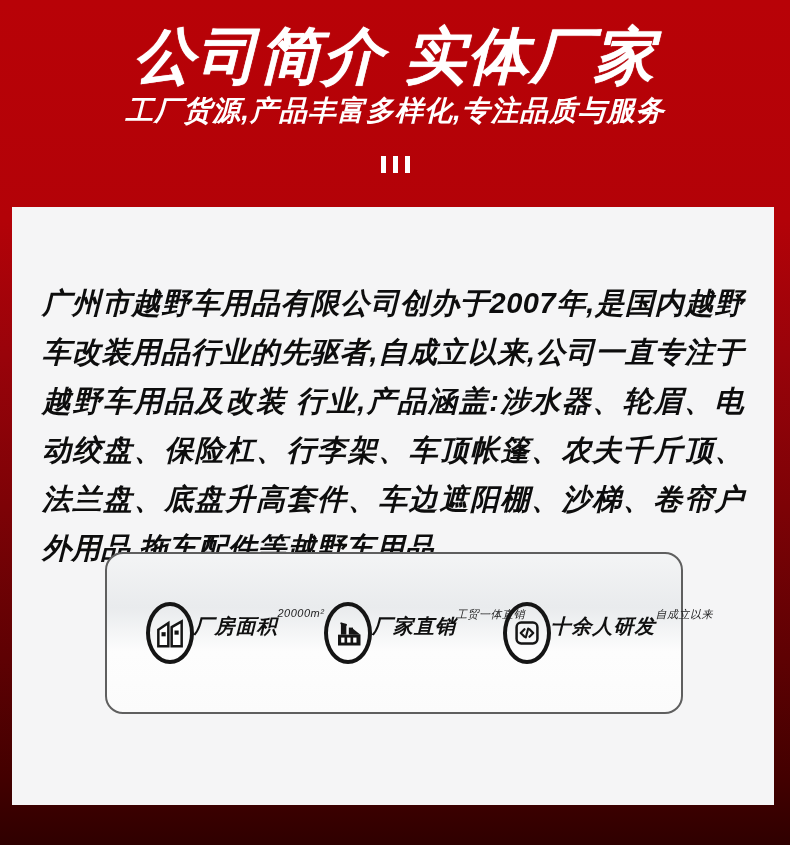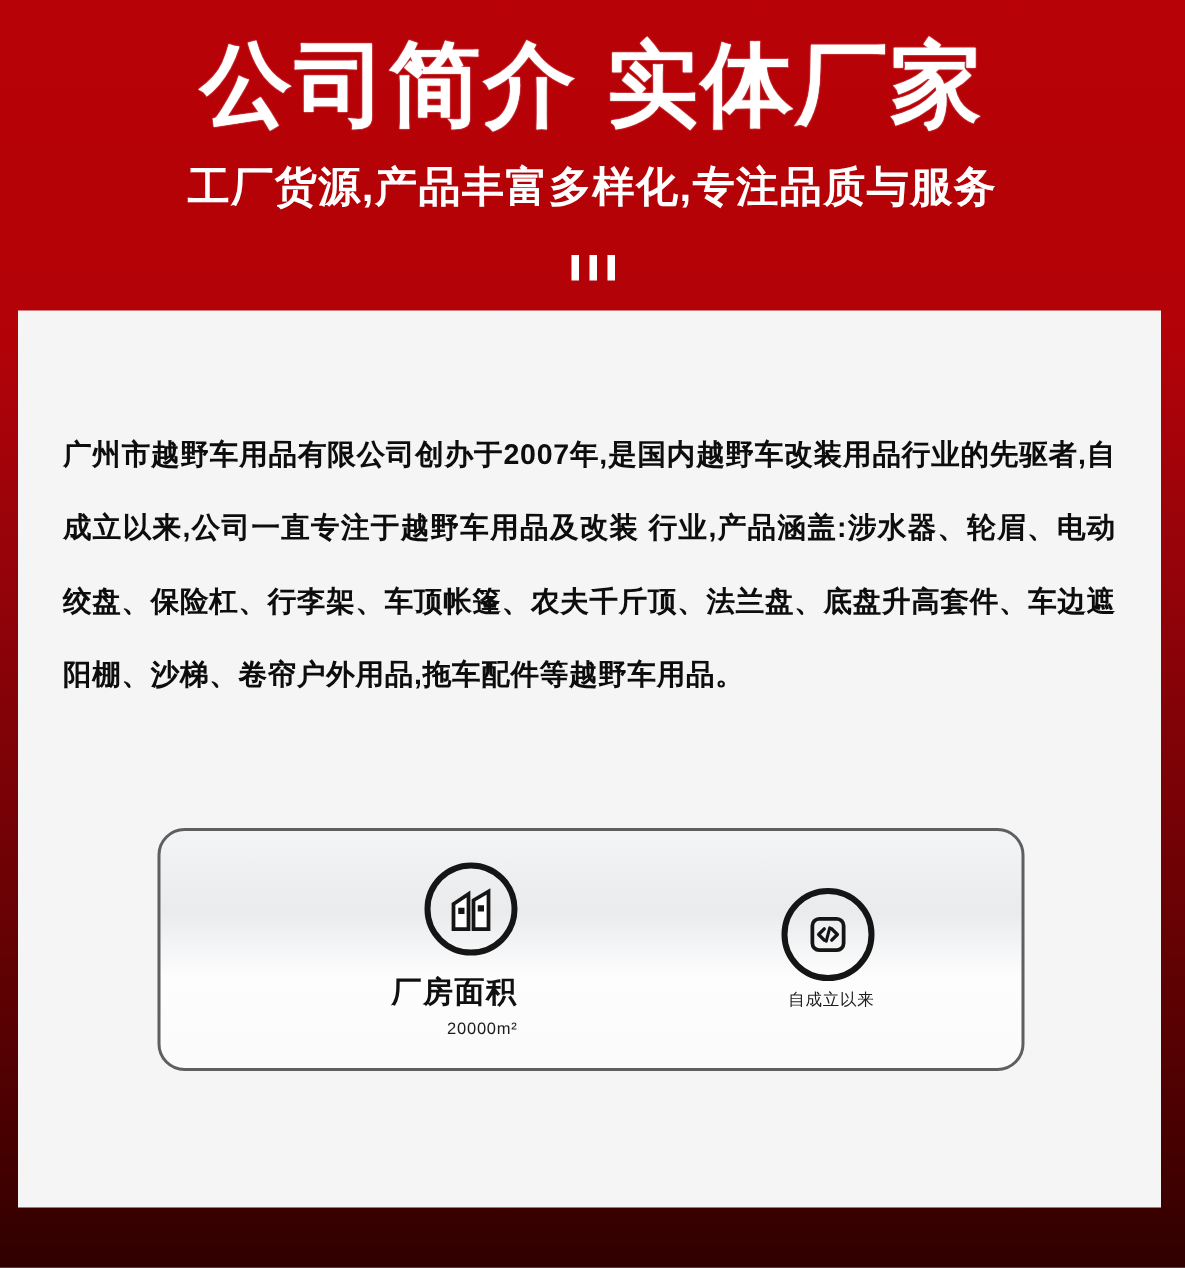"公司简介 实体厂家" .page { font-style: none -> italic }
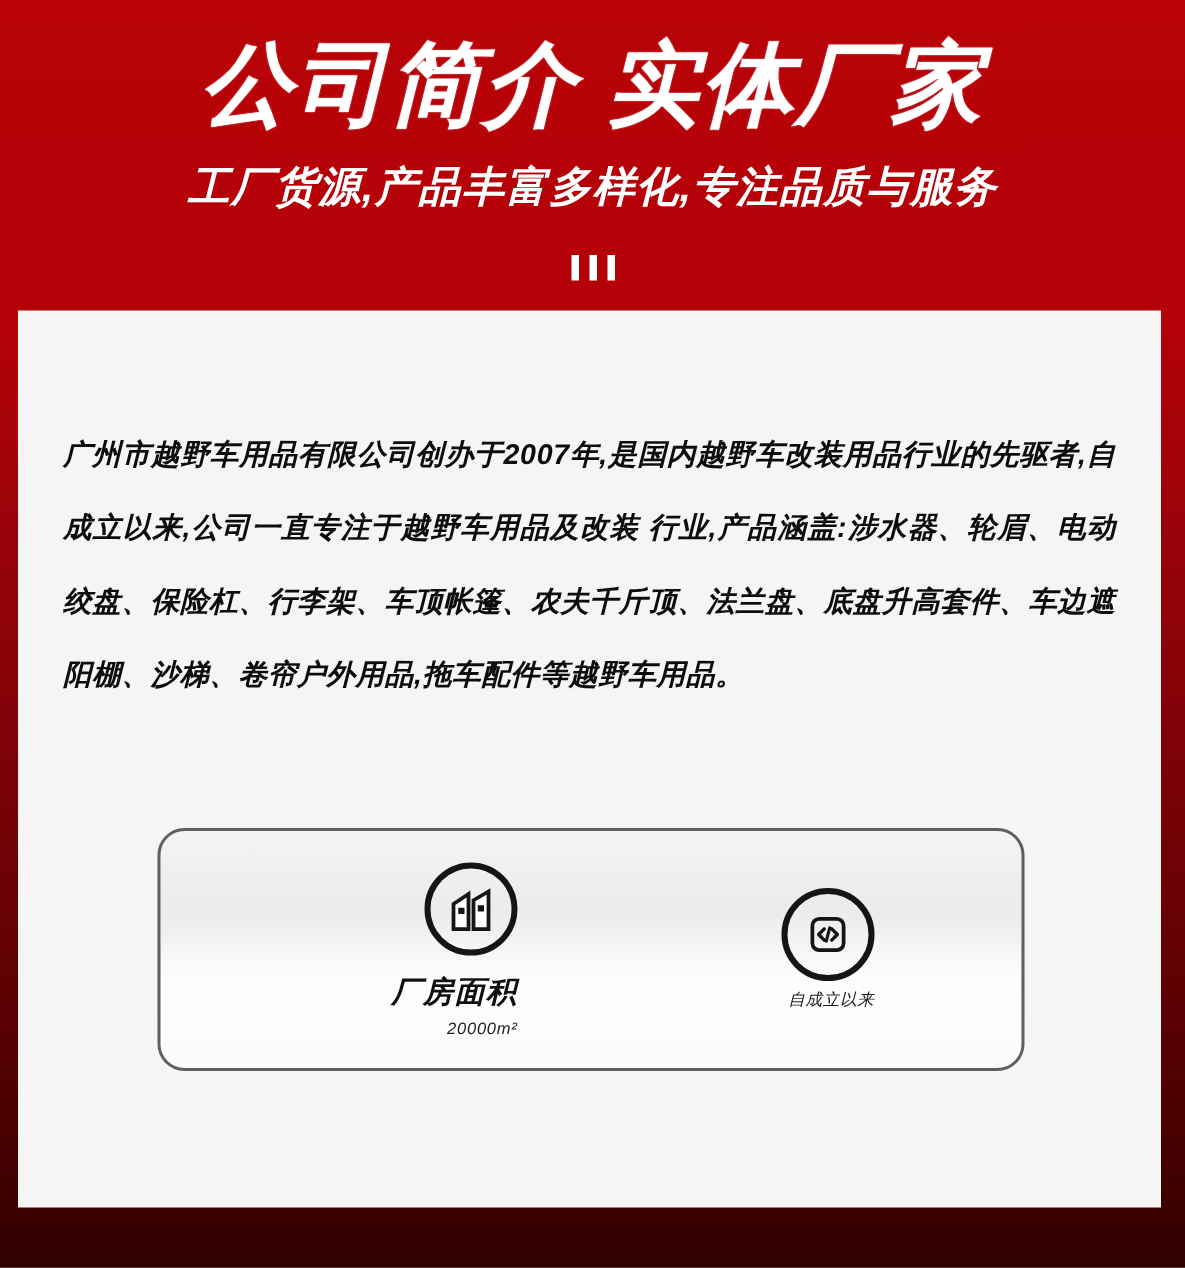"工厂货源,产品丰富多样化,专注品质与服务" .subtitle { margin-top: 14px -> none }
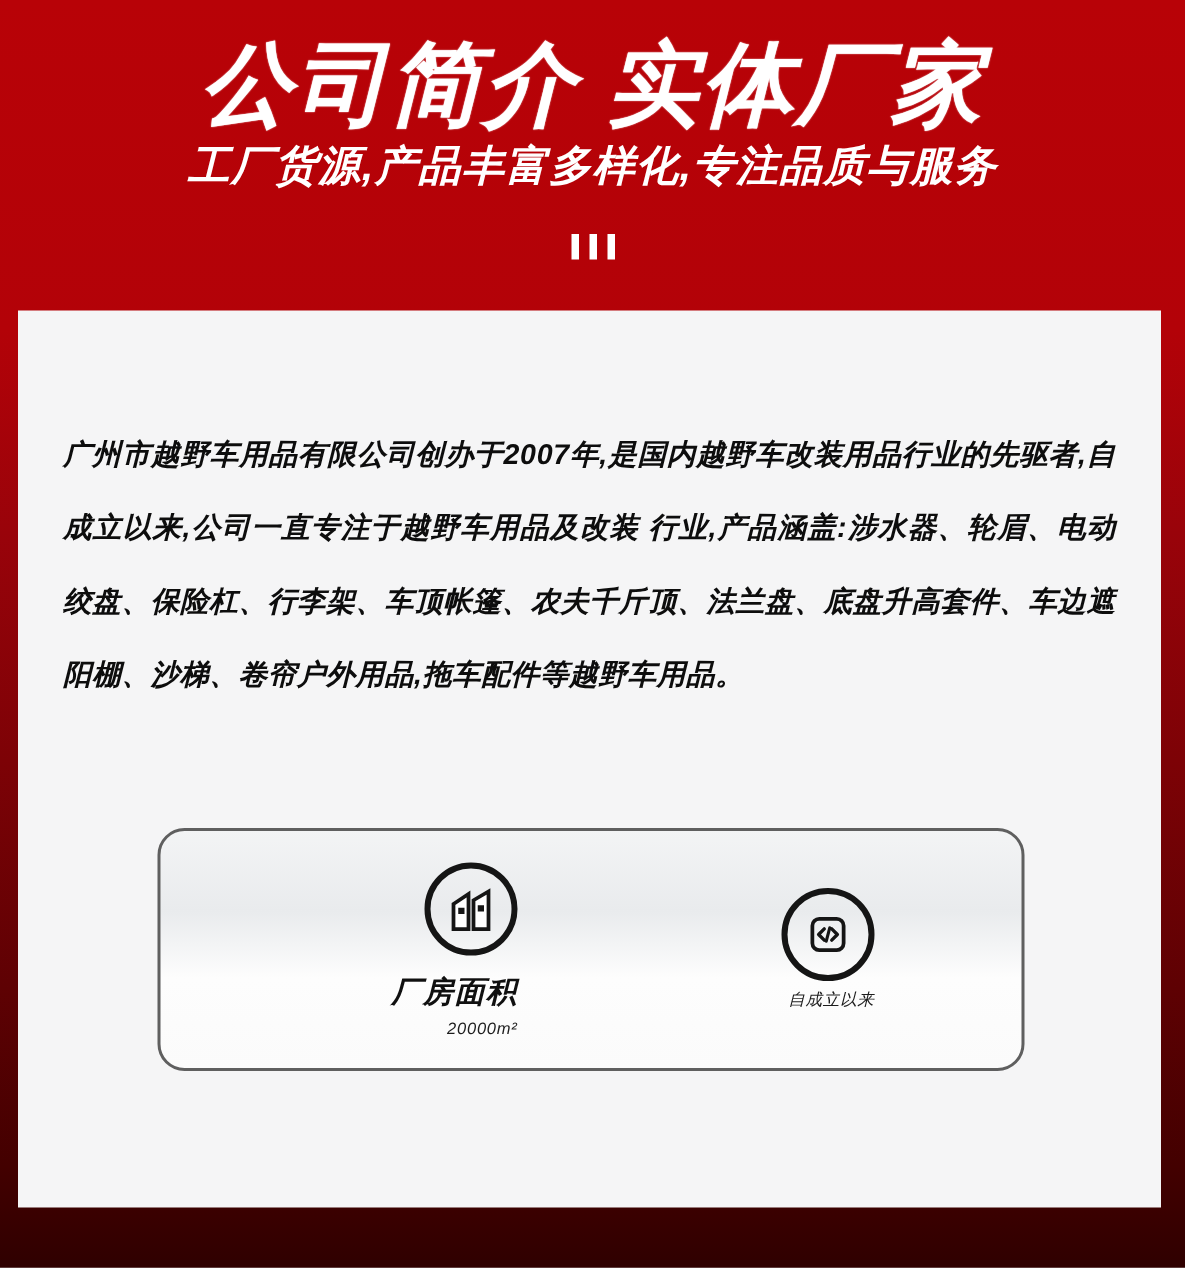"广州市越野车用品有限公司创办于2007年,是国内越野车改装用品行业的先驱者,自成" .paragraph { font-size: 19px -> 29px }
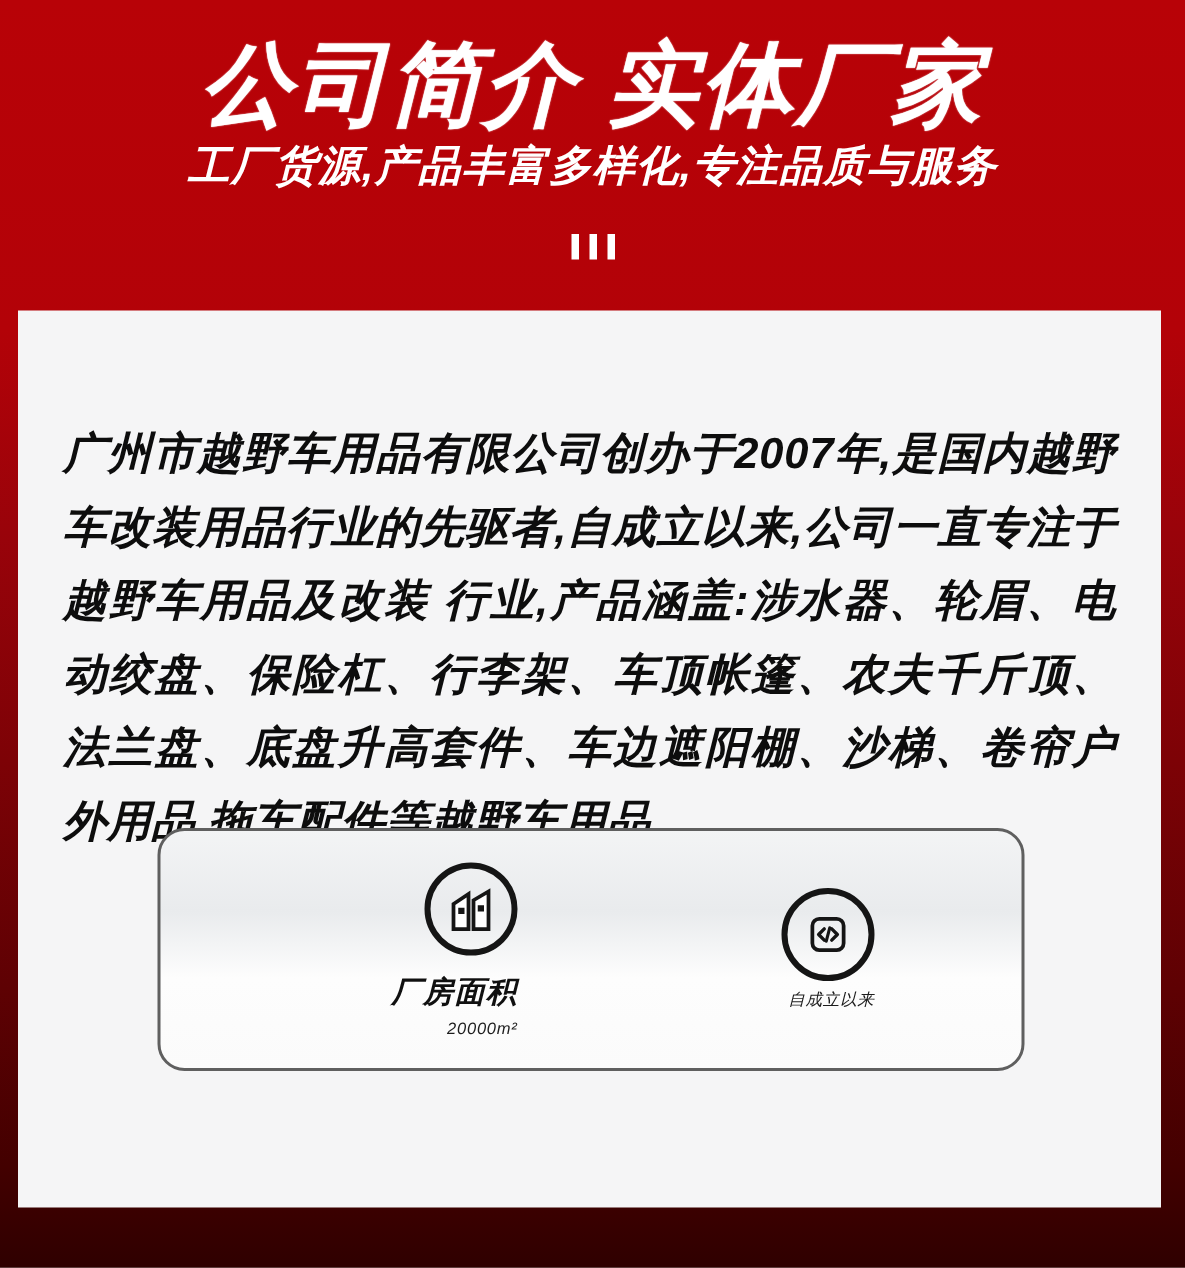"厂房面积" .feature { align-items: flex-end -> flex-start; flex-direction: column -> row }
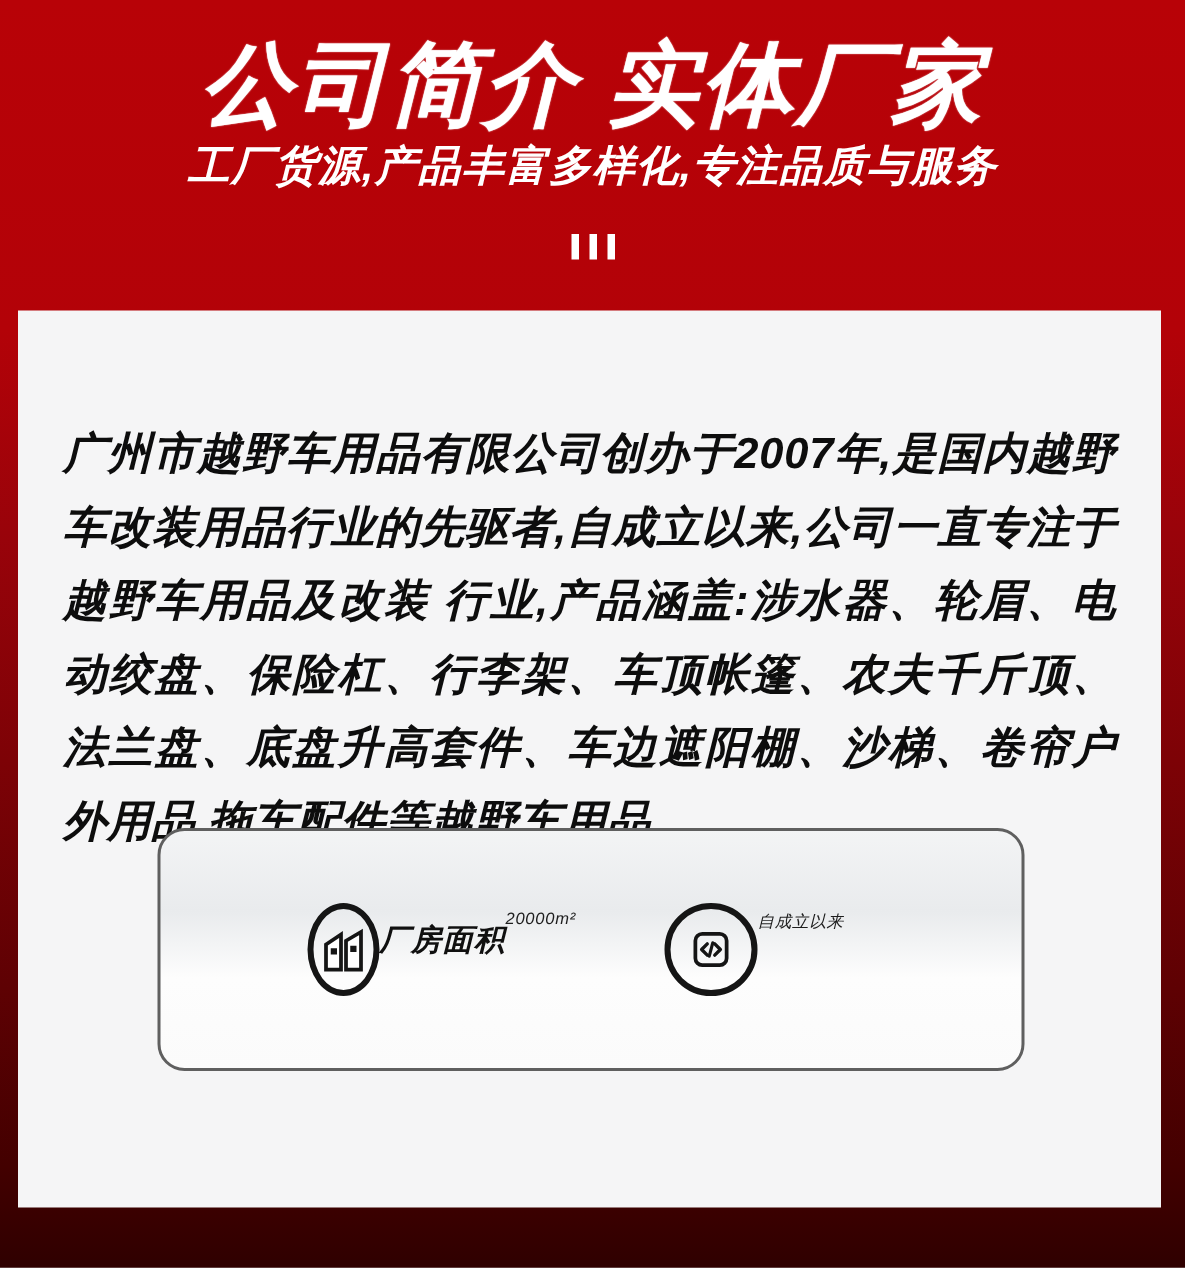"厂家直销" div.feature { html: none -> <div> <div> <svg> <path></path> <path></path> <path></path> <path></path> <path></path> <rect></rect> <rect></rect> <rect></rect> </svg> </div> <div>厂家直销</div> <div>工贸一体直销</div> </div> }
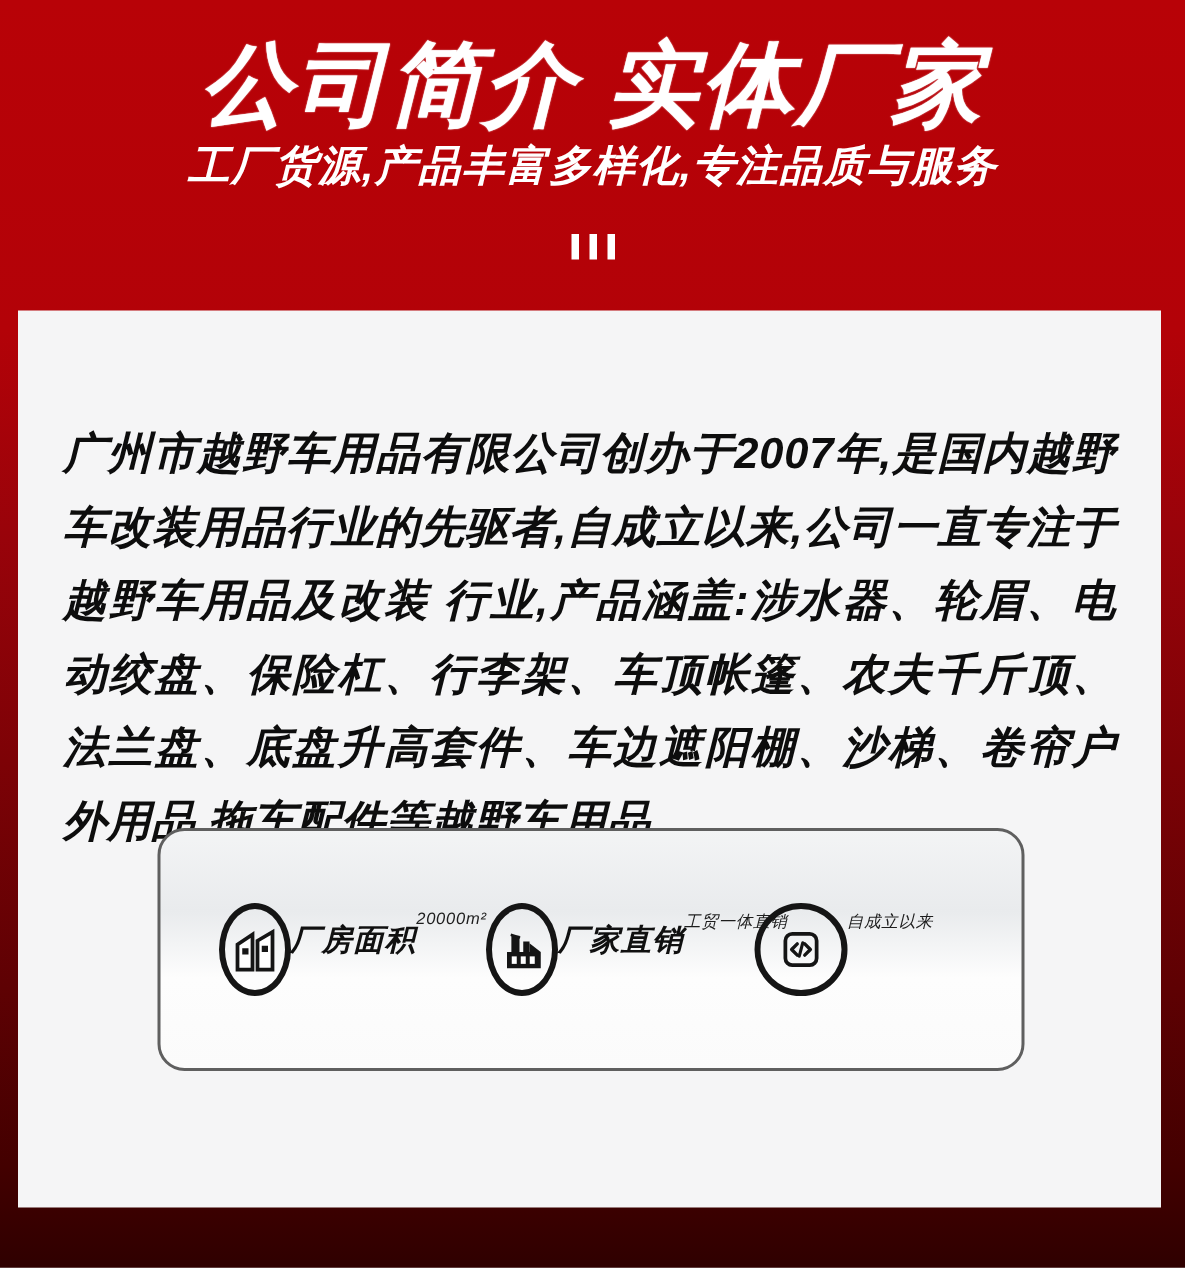"十余人研发" div.f-title { html: none -> <div>十余人研发</div> }
